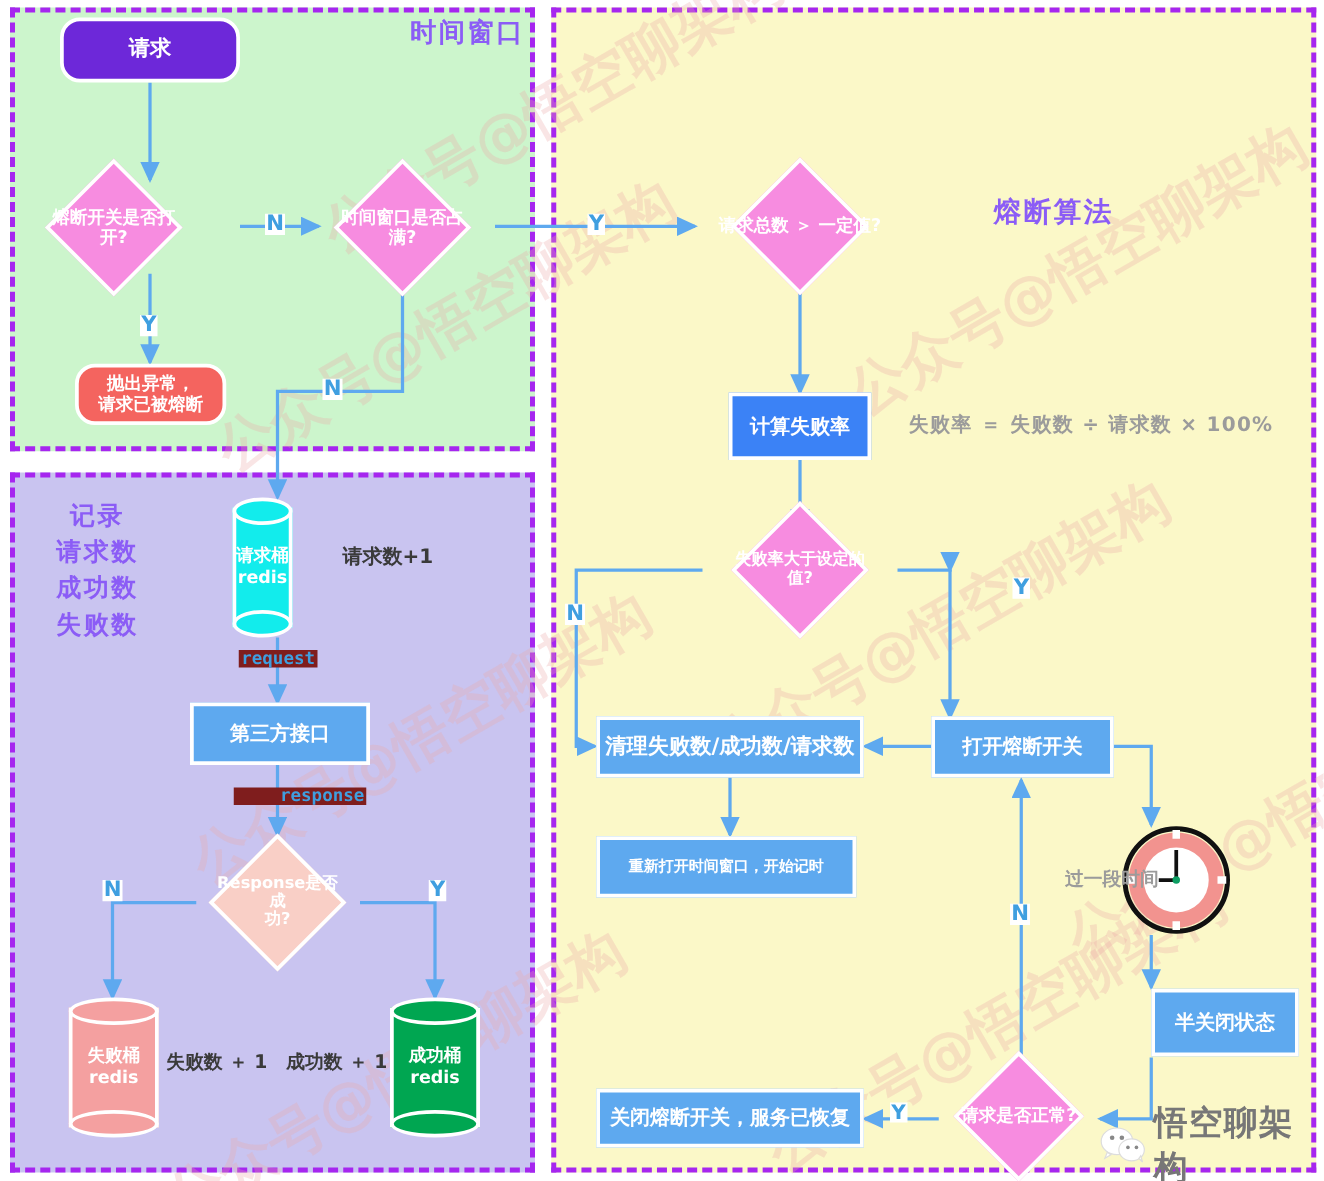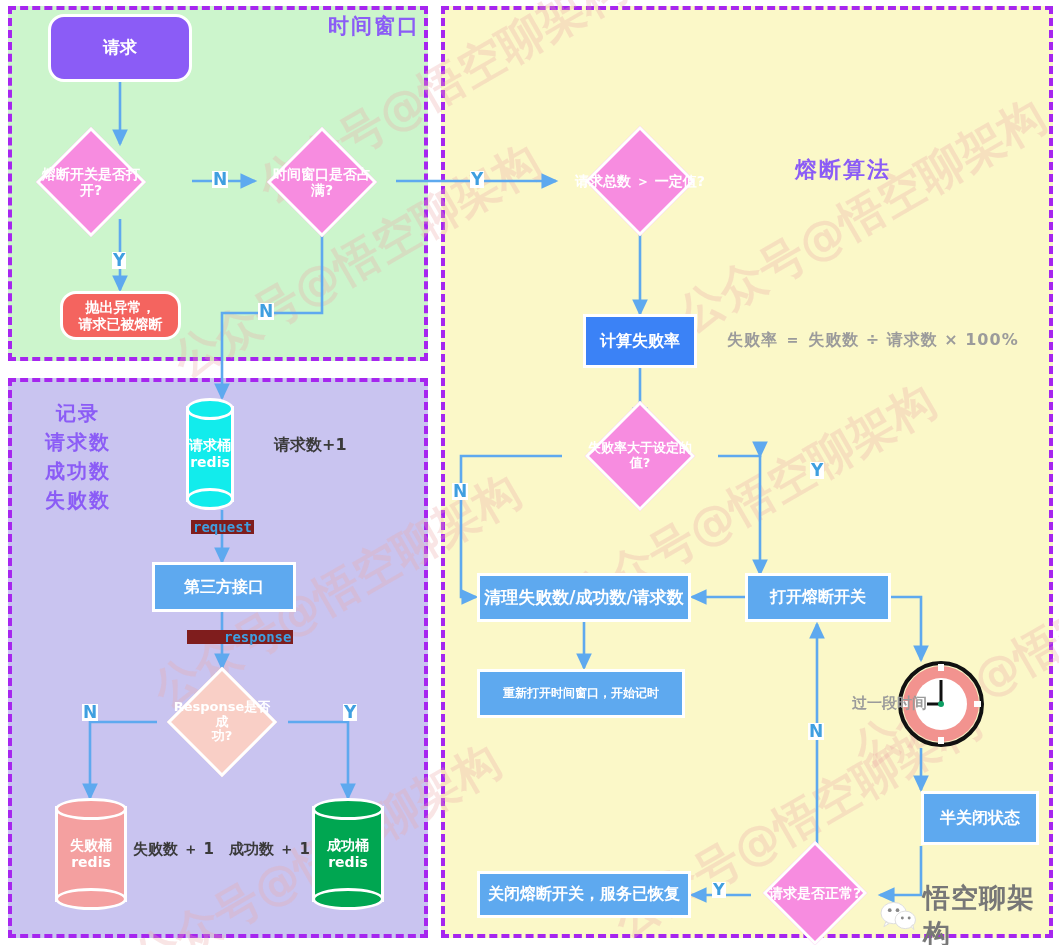"请求" div.node { background: #8b5cf6 -> #6d28d9; height: 68px -> 52px }
